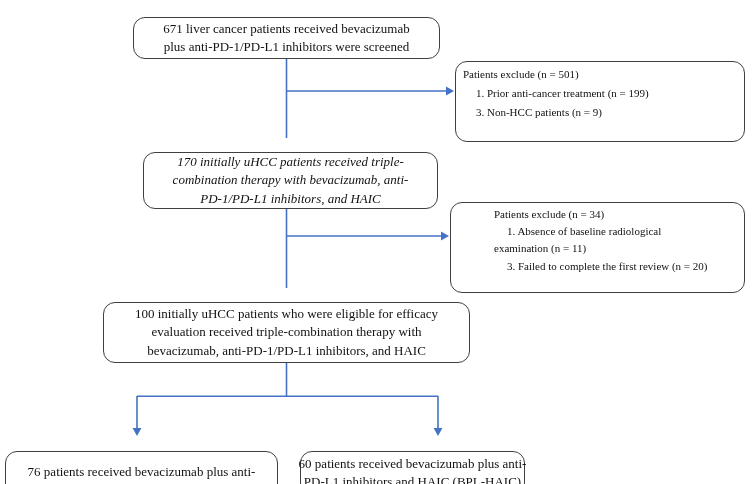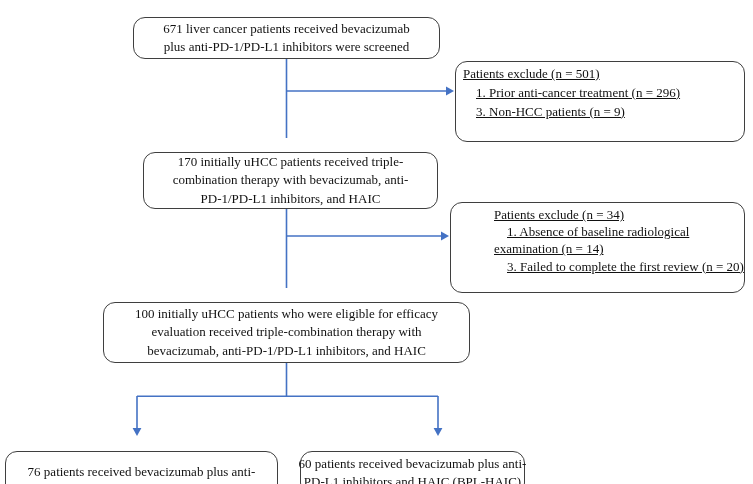"Patients exclude (n = 501)" .excl .title, .excl .item { font-size: 13px -> 11px; text-decoration: underline -> none }
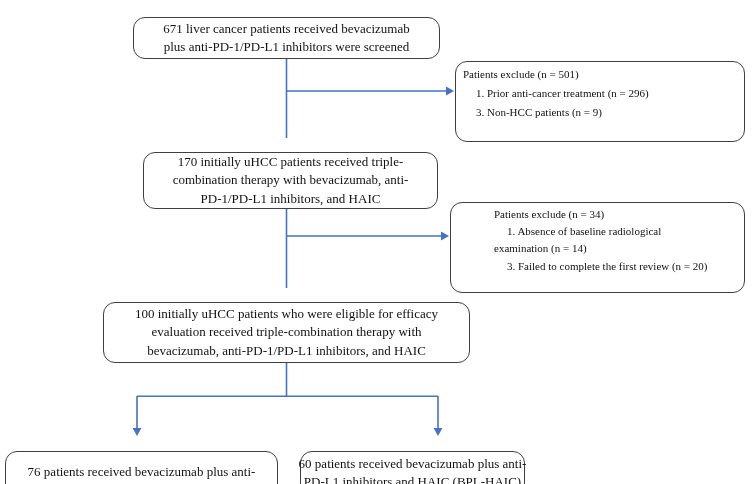"1. Prior anti-cancer treatment (n" div.item { text: 296 -> 199 }
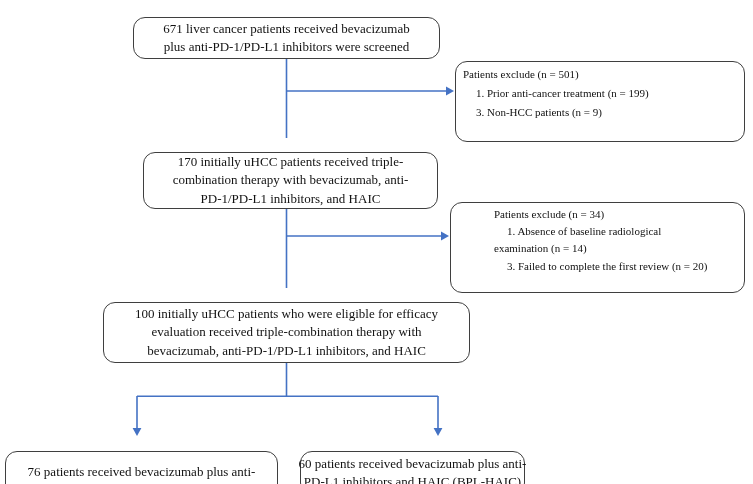"170 initially uHCC patients received" div.box { font-style: none -> italic }
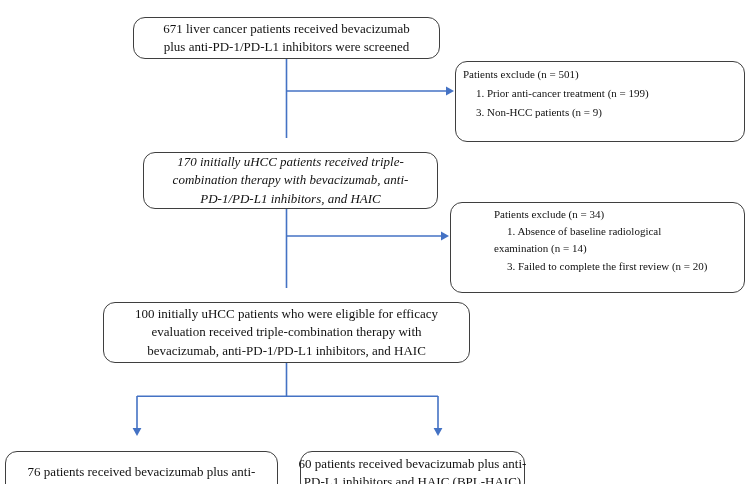"examination (n = 14)" div.item { text: 14 -> 11 }
